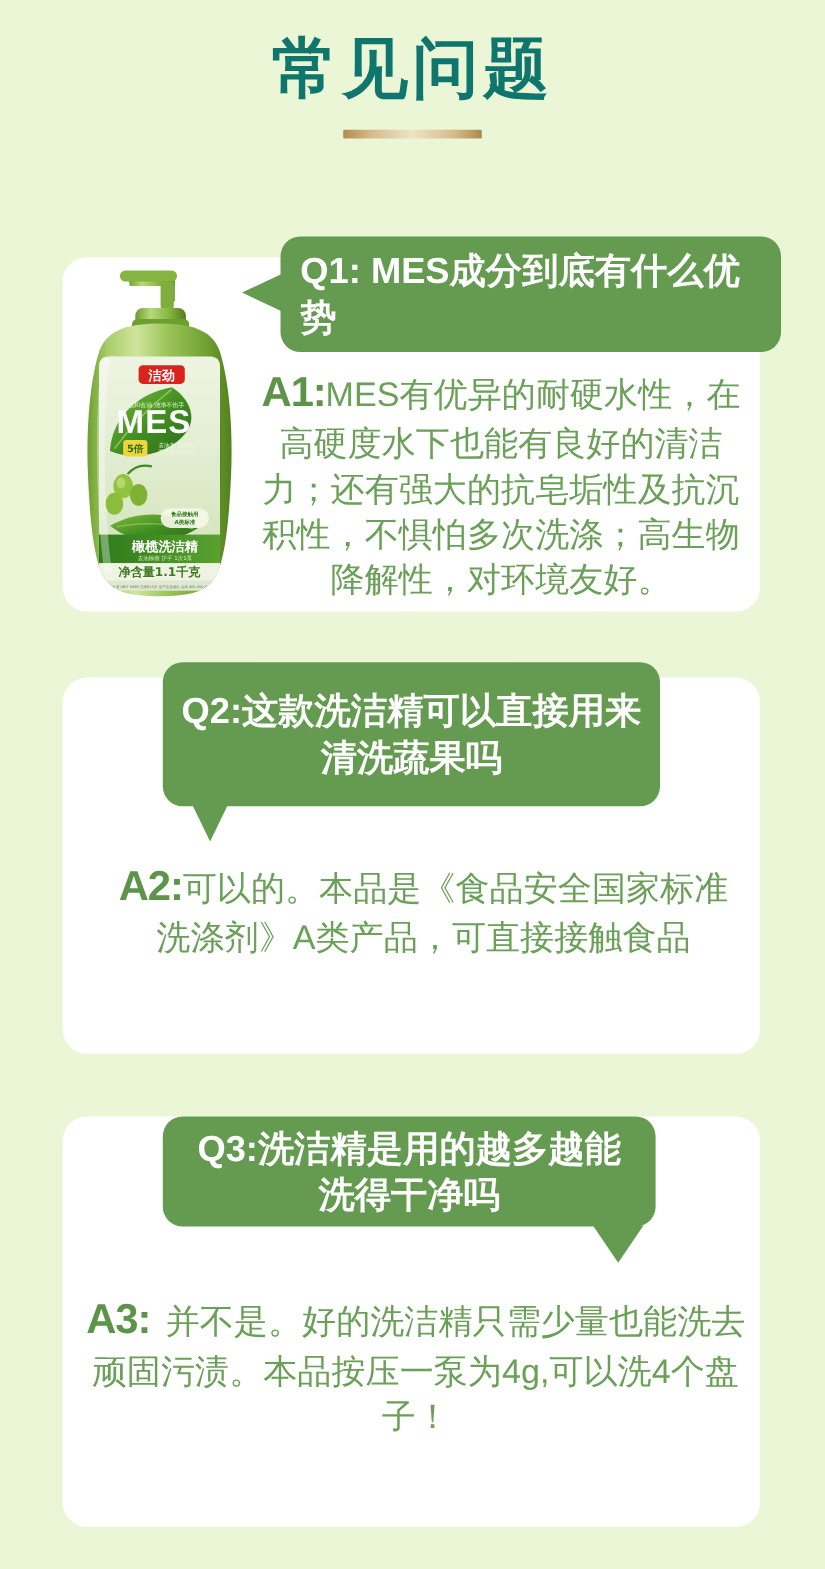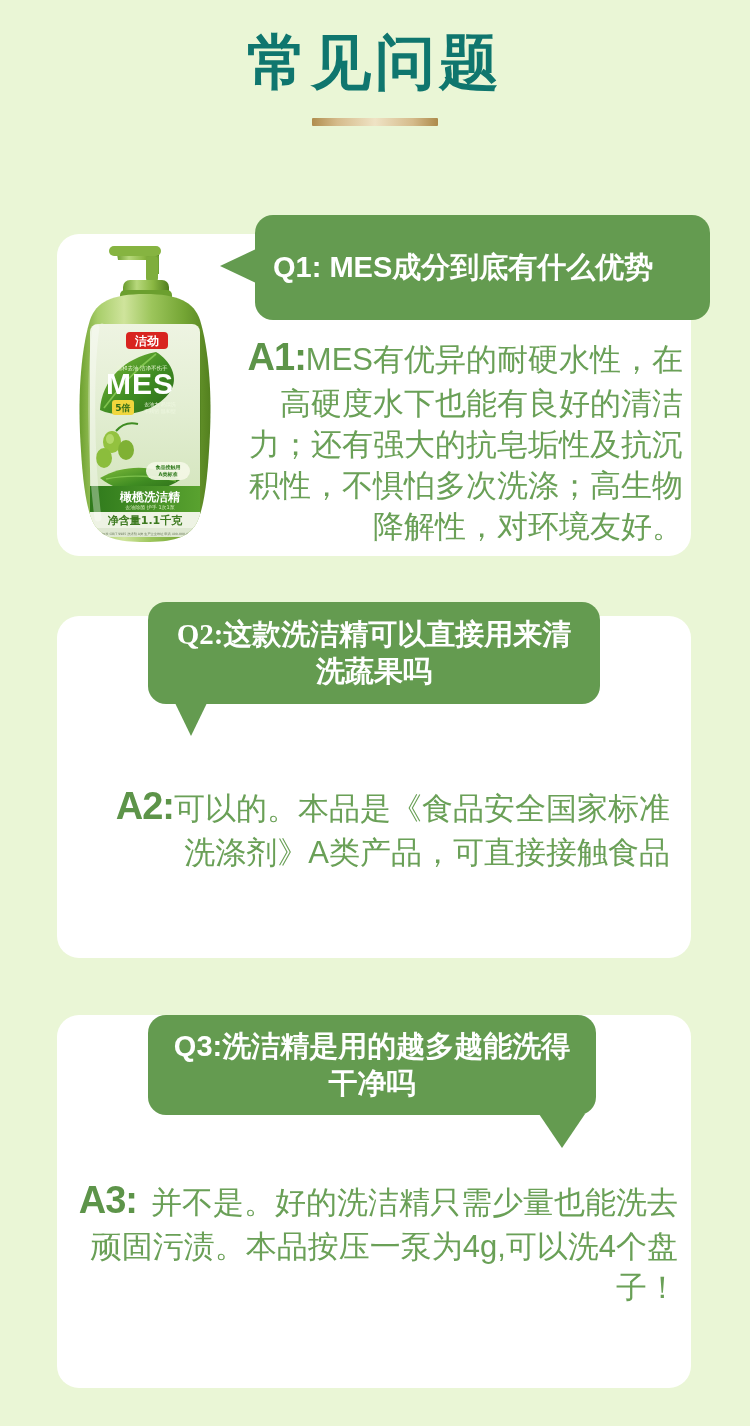"Q1: MES成分到底有什么优势" .qbubble .qtext { font-size: 29px -> 33px }
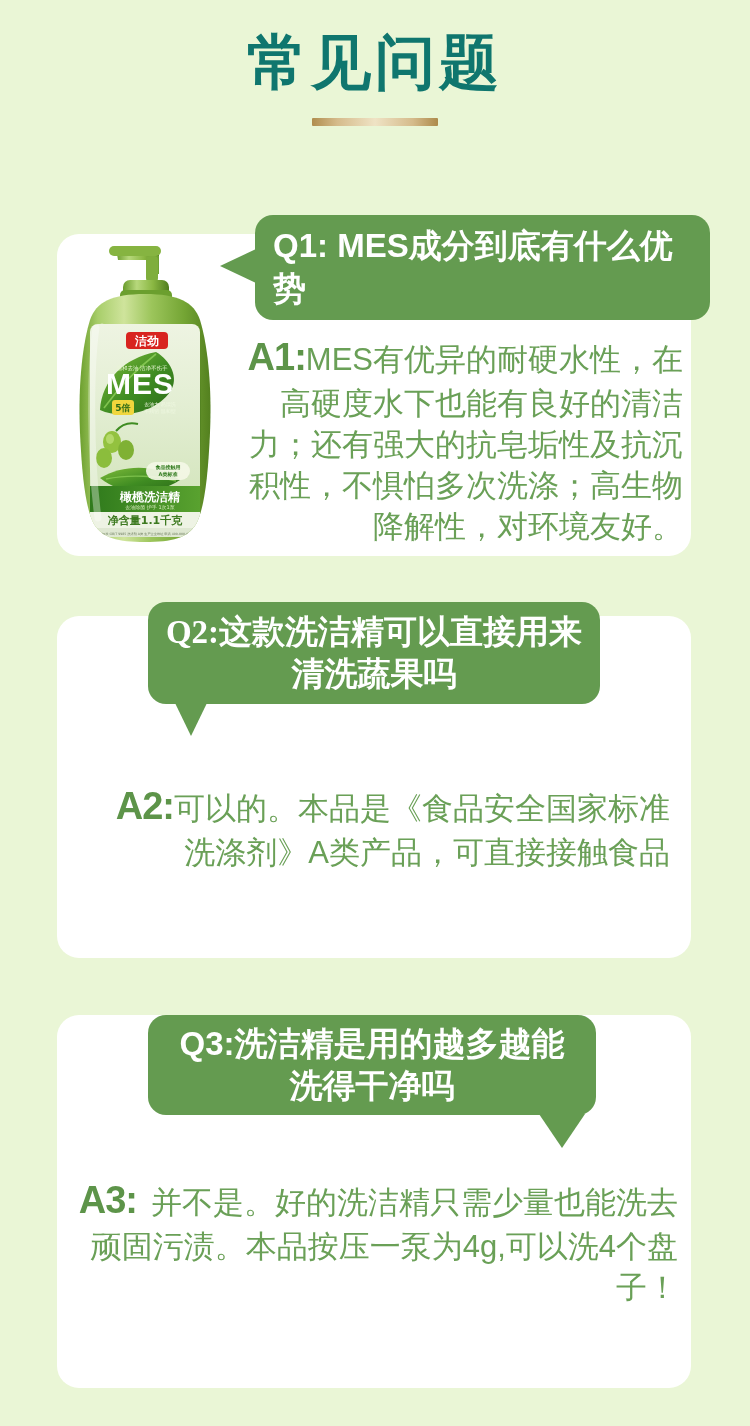"A1:MES有优异的耐硬水性，在高硬度水下也能有良好的清洁力；还有强大的抗皂垢性" .answer { text-align: right -> center }
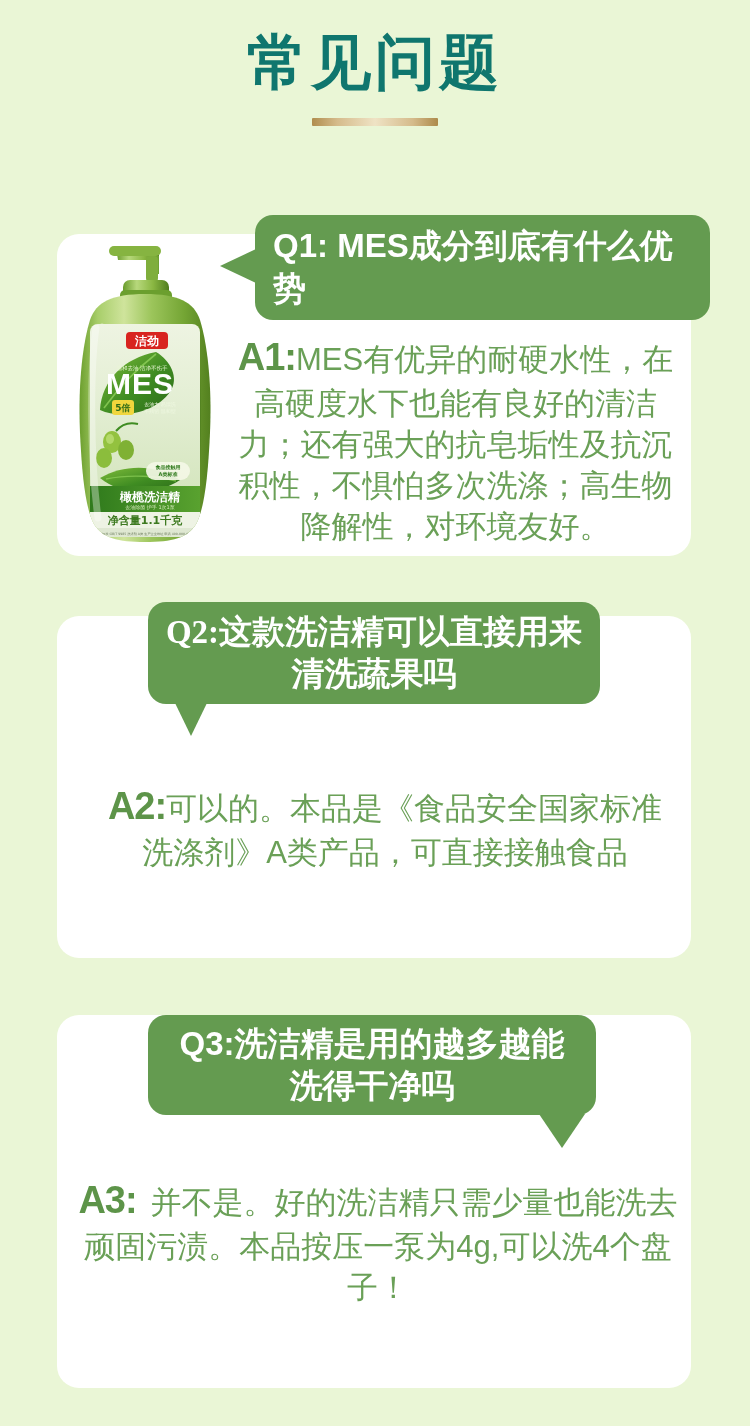"Q2:这款洗洁精可以直接用来清洗蔬果吗" #q2 { font-family: Liberation Serif, serif -> none; height: 102px -> 131px }
